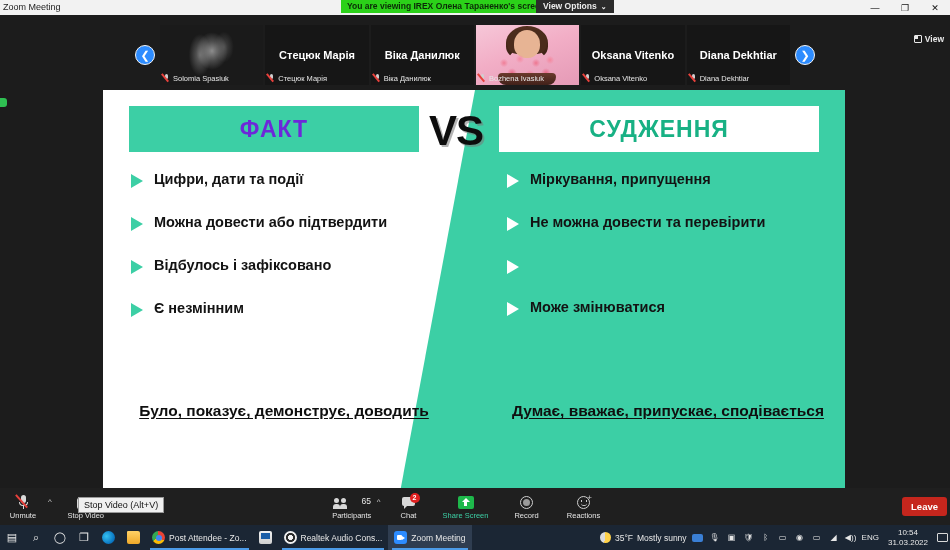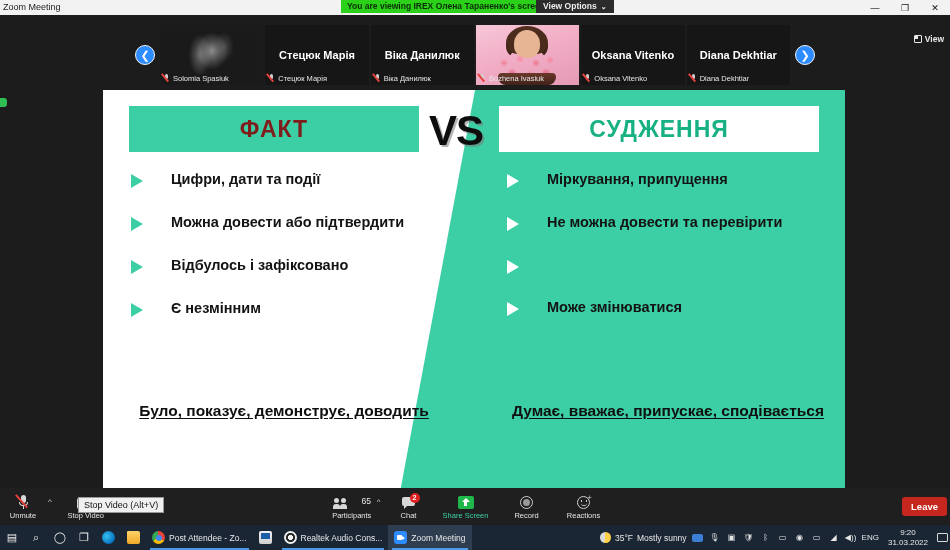"ФАКТ" .hdr-left .hdr-title { color: #7f1d1d -> #6d28d9 }
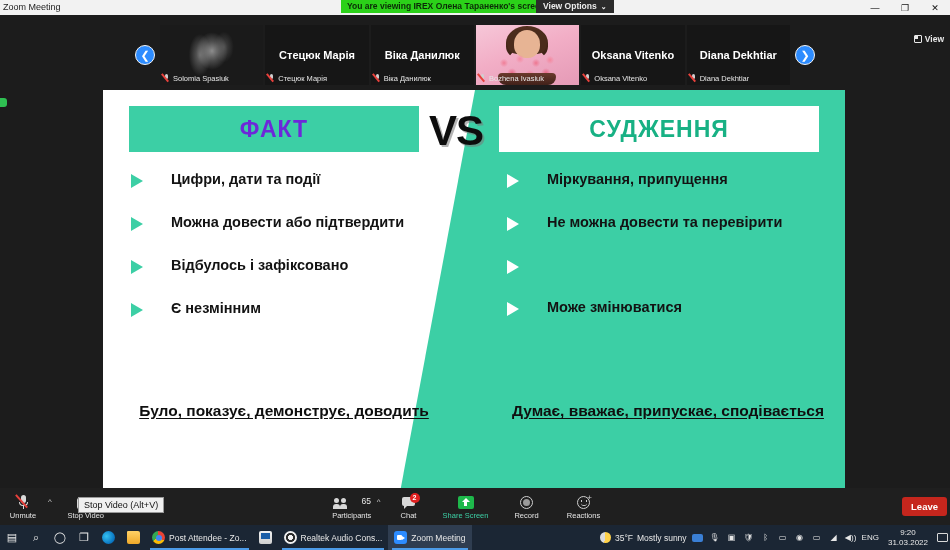"Цифри, дати та події" .bullet-row { gap: 28px -> 11px }
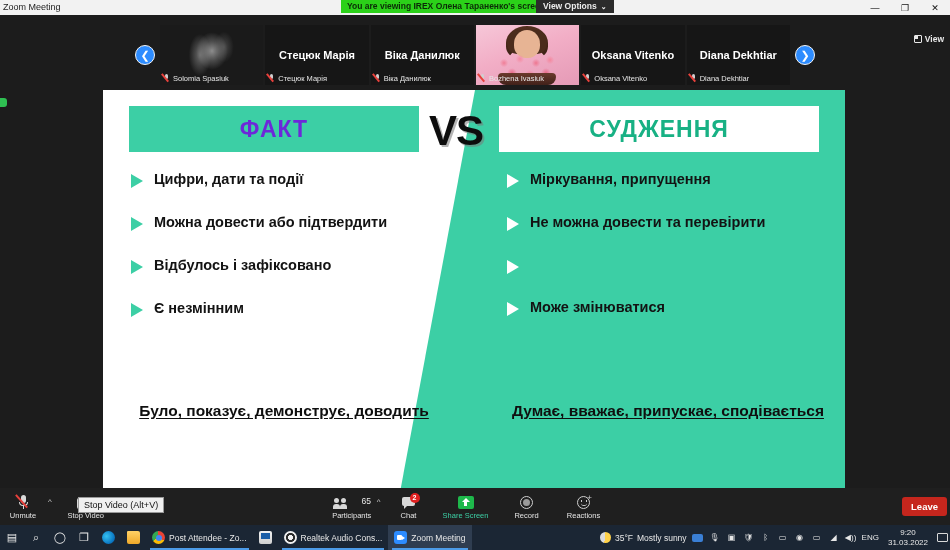"9:20" div { text: 9:20 -> 10:54 }
